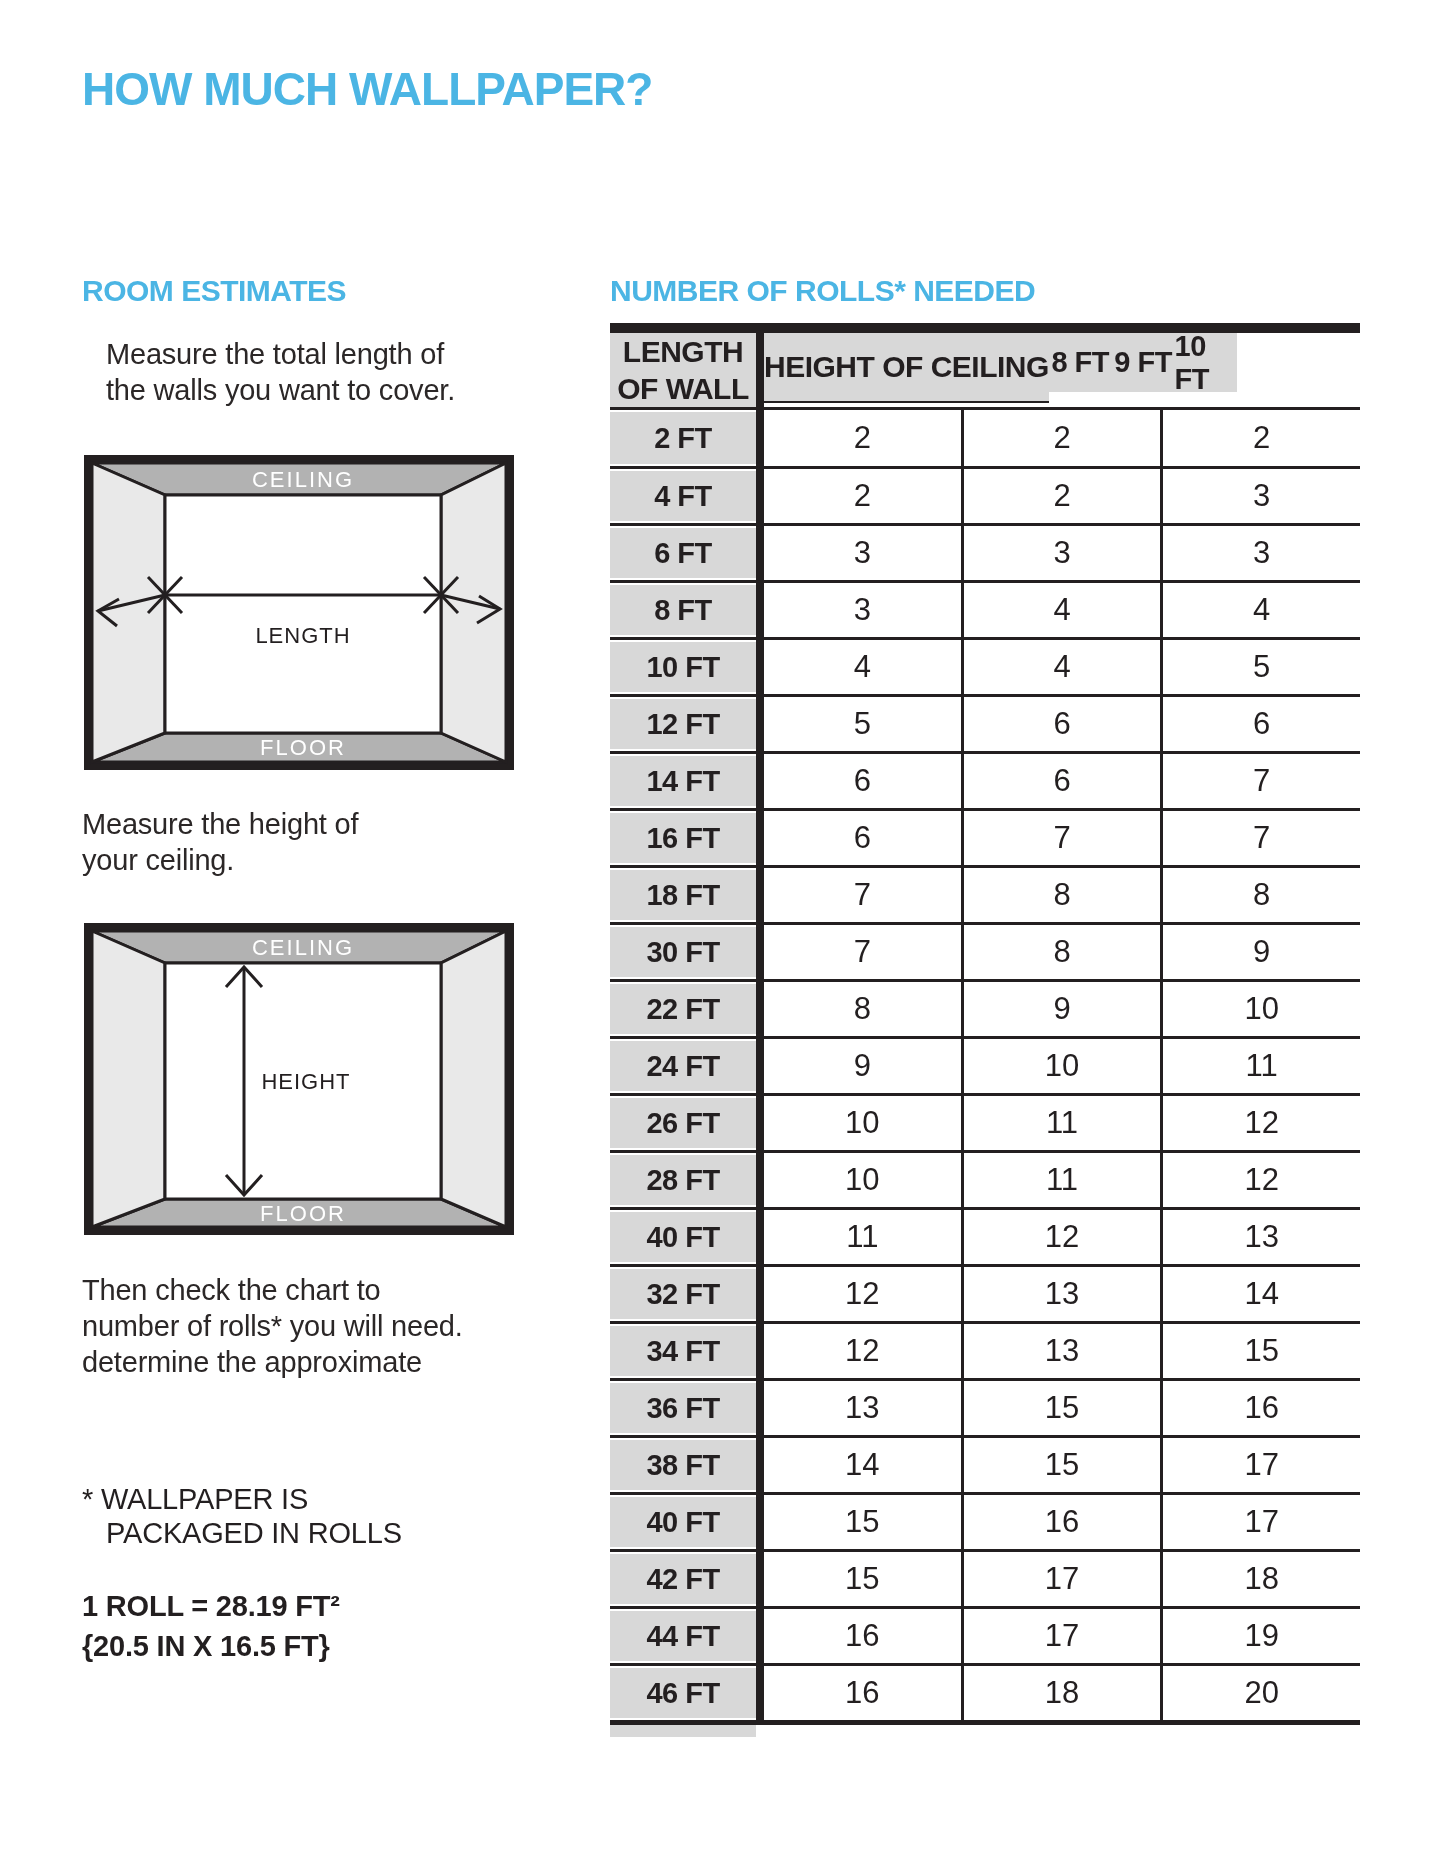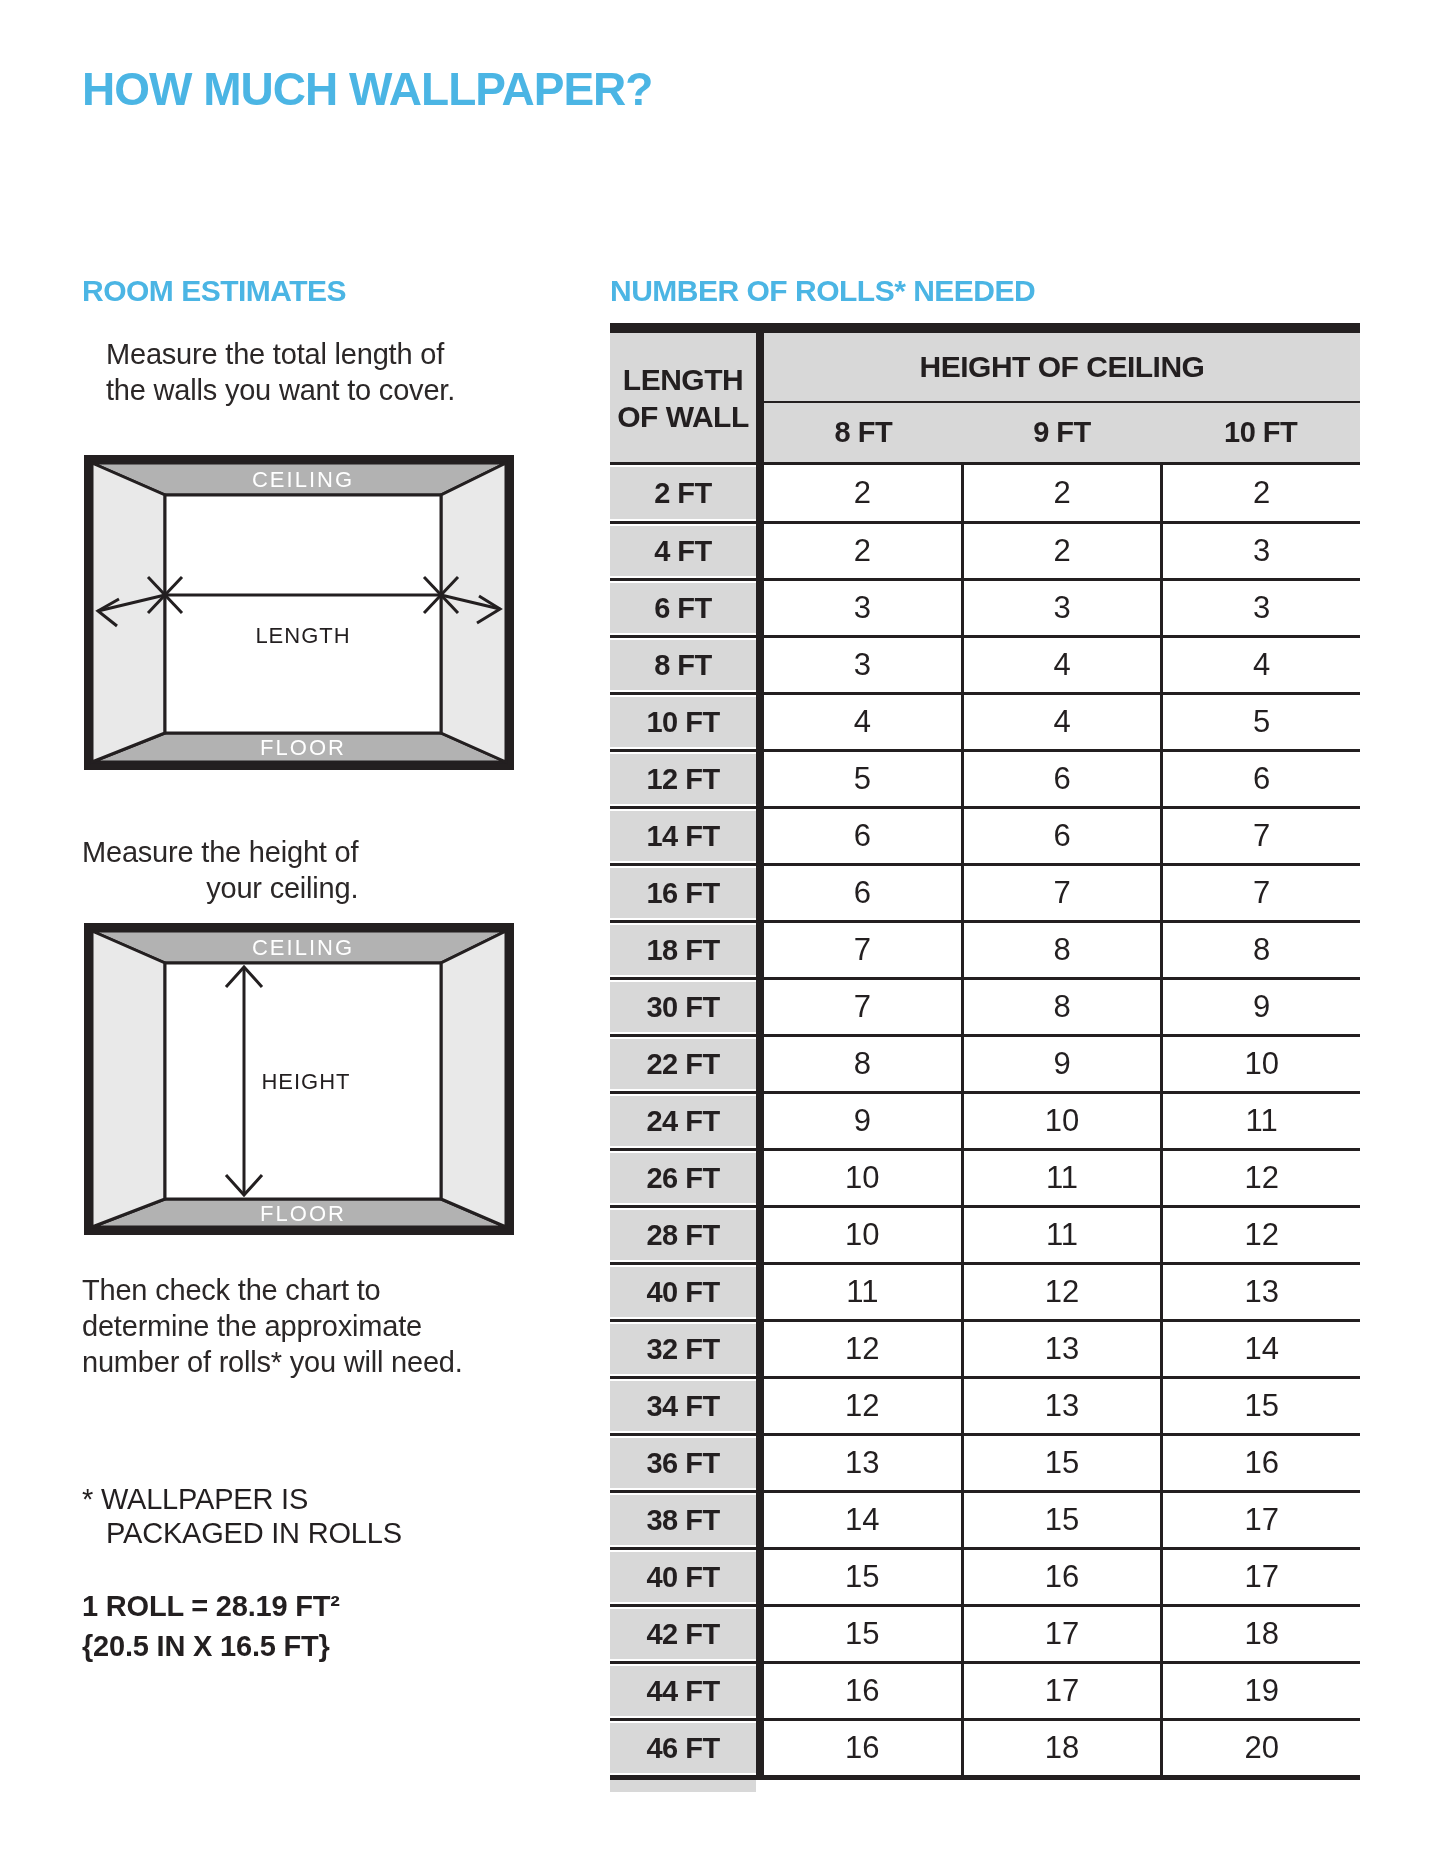"HEIGHT OF CEILING" .t-headright { flex-direction: column -> row }
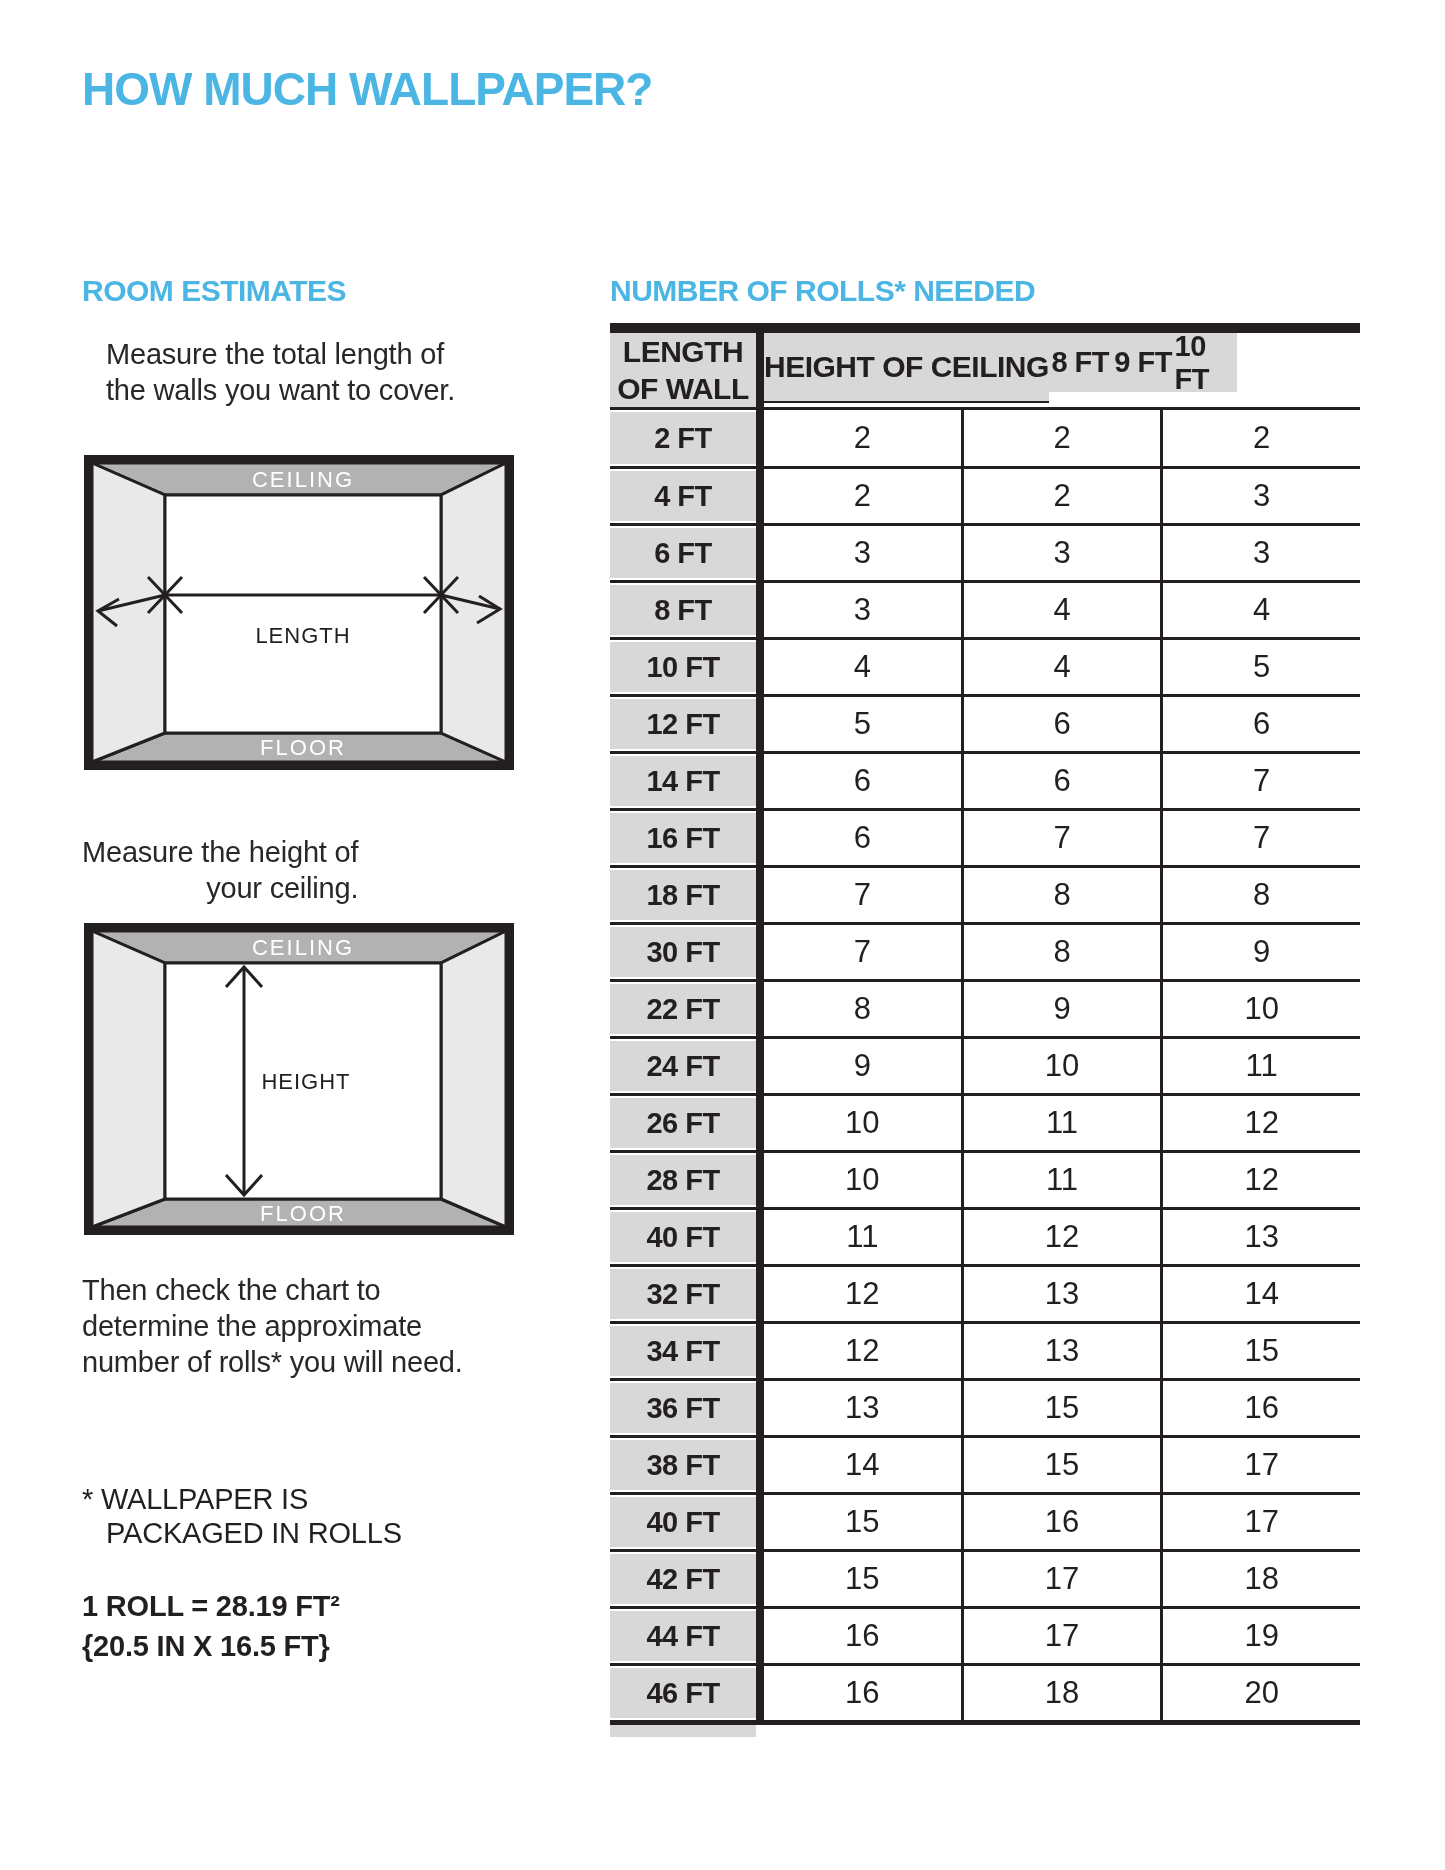"Measure the height of" .step2 { text-align: right -> none; top: 834px -> 806px }
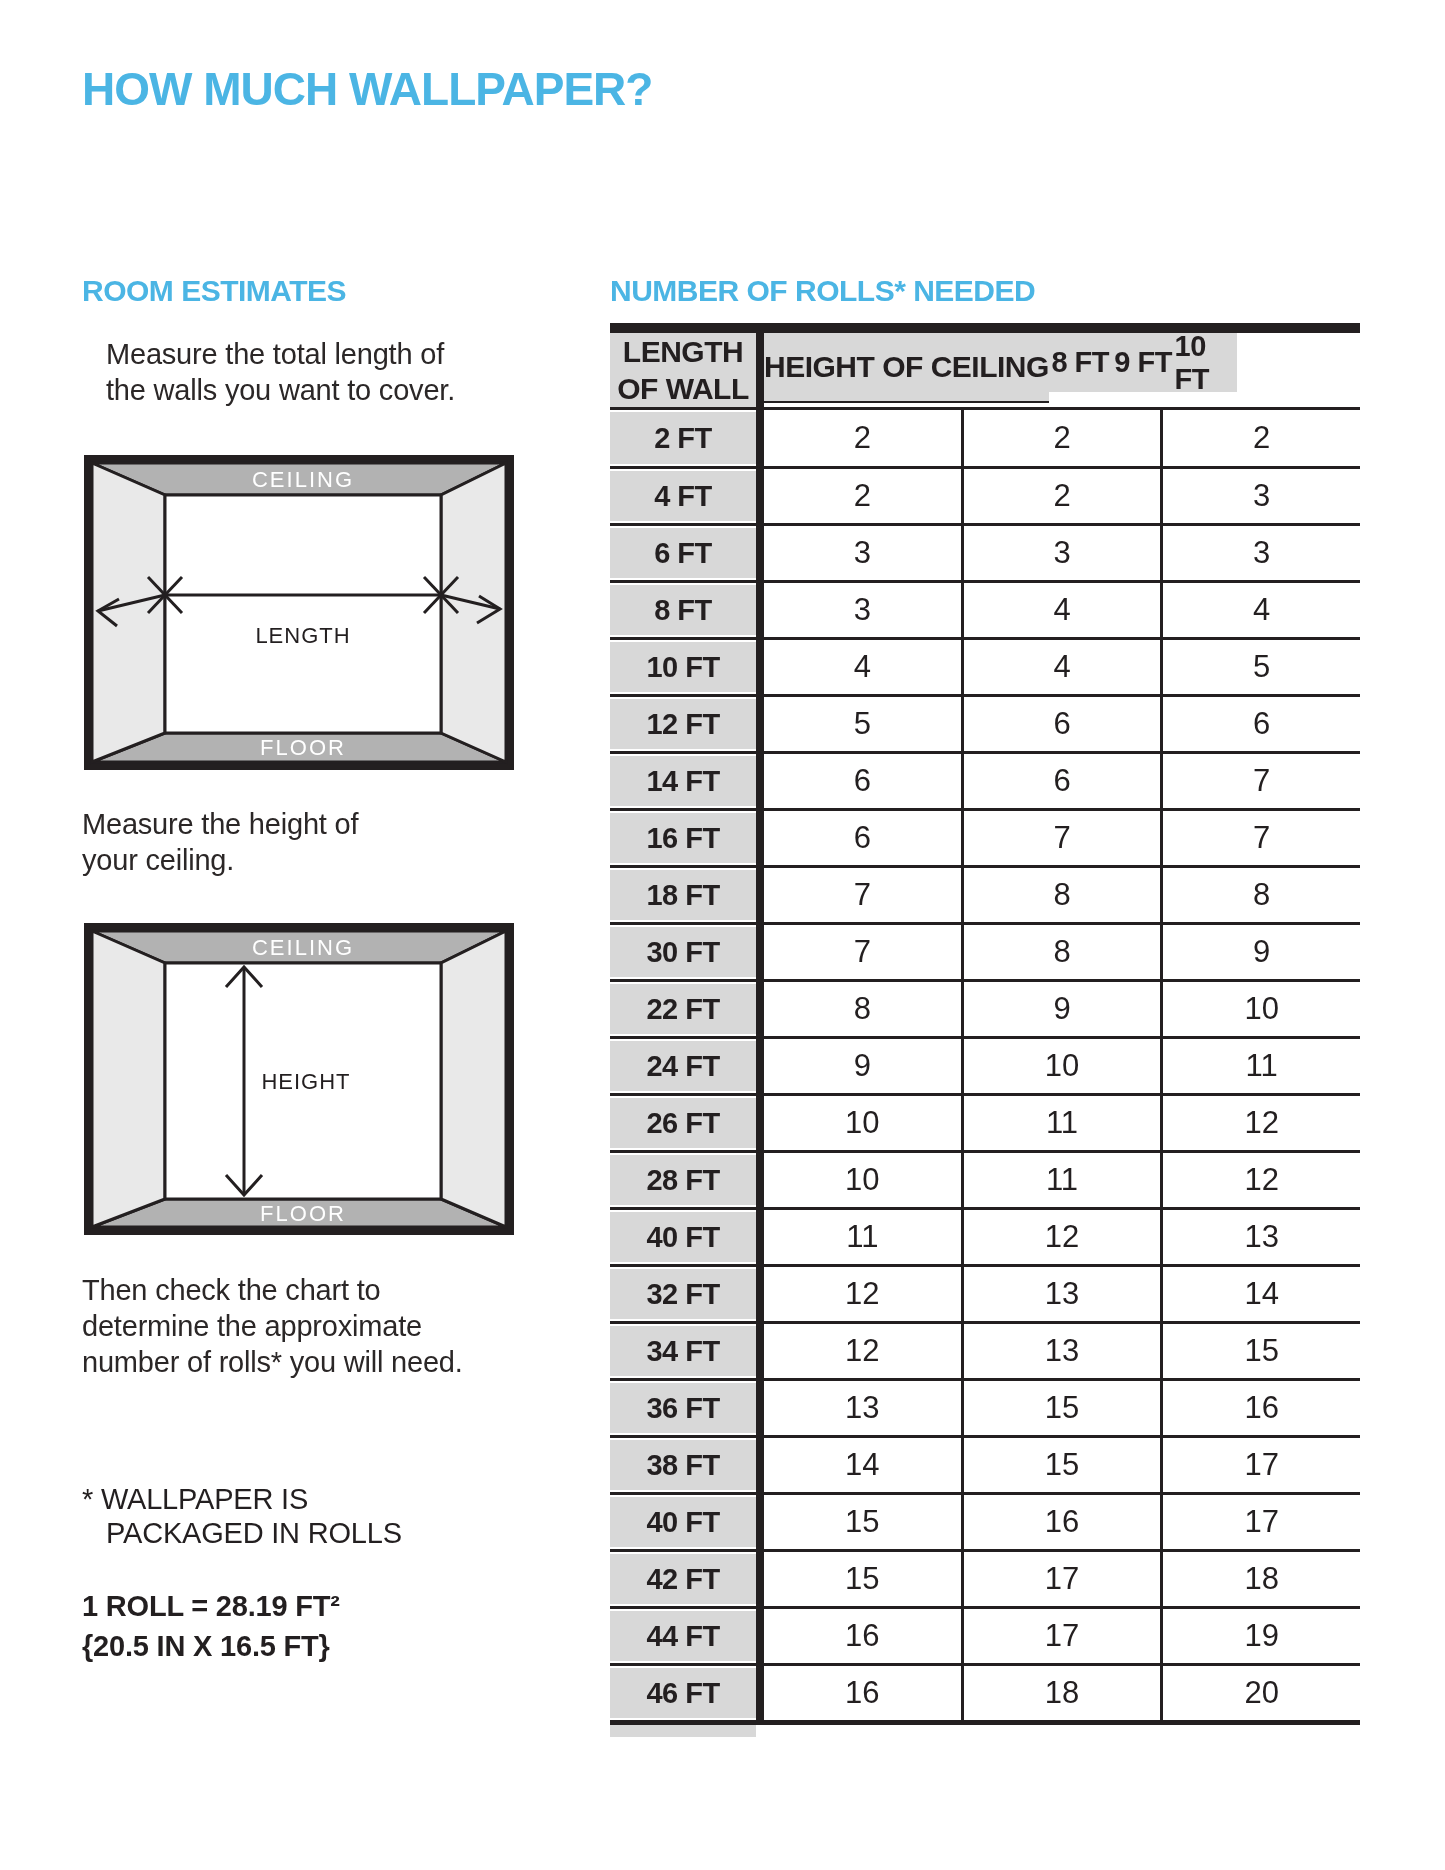"determine the approximate" div { order: before "number of rolls* you will" -> after "number of rolls* you will" }
